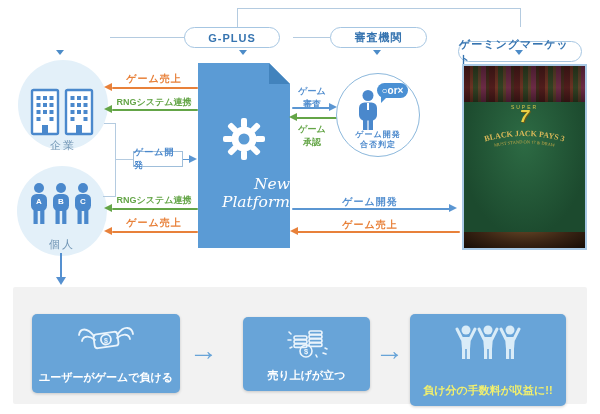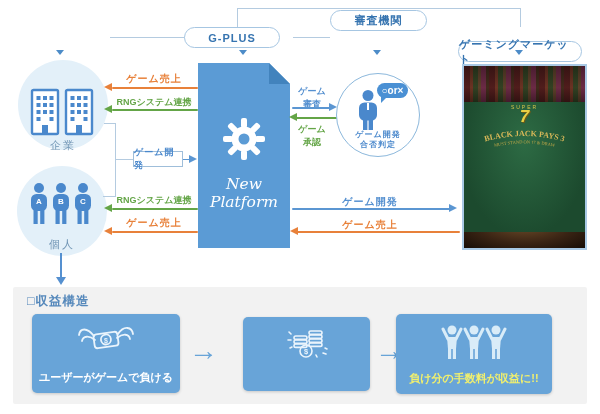"審査機関" div.abs { top: 10px -> 27px }
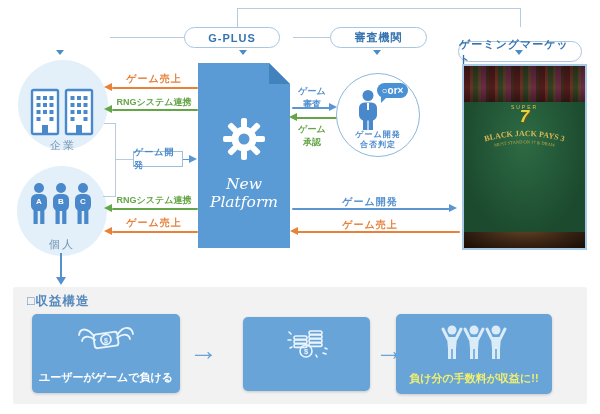"New Platform" .pname { text-align: center -> right }
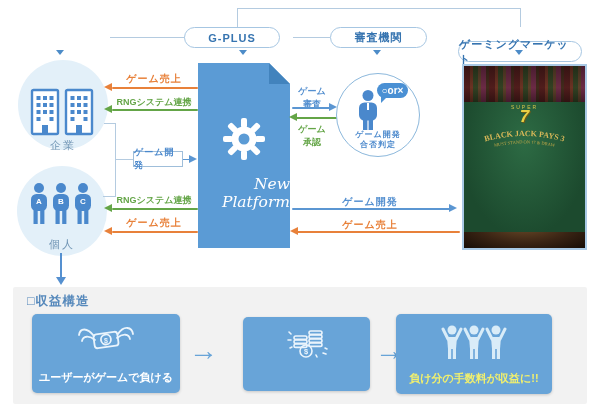"□収益構造" div.abs { html: <div>□収益構造</div> -> none }
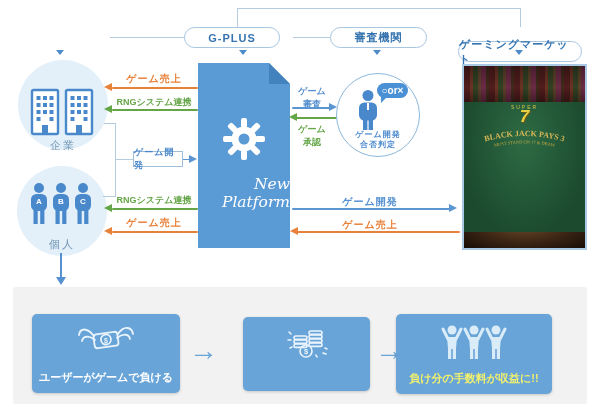"売り上げが立つ" div.steplbl { html: none -> <div>売り上げが立つ</div> }
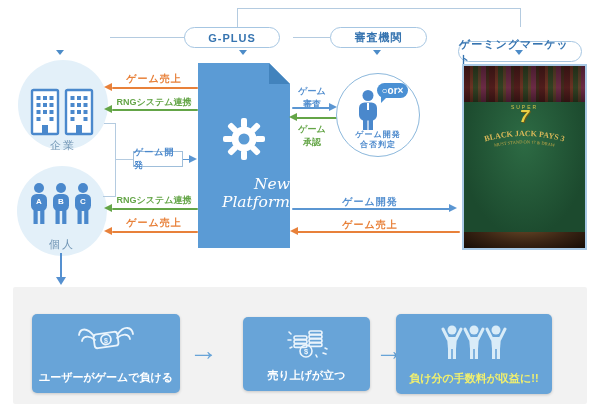"負け分の手数料が収益に!!" div.abs { height: 80px -> 92px; left: 396px -> 410px }
